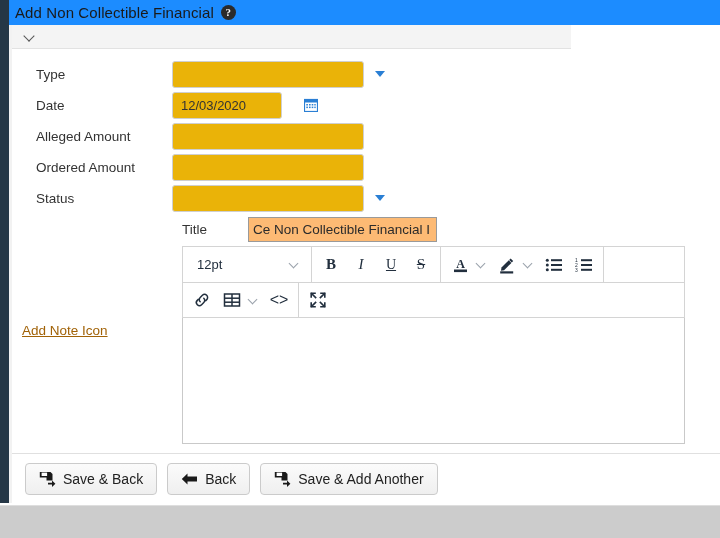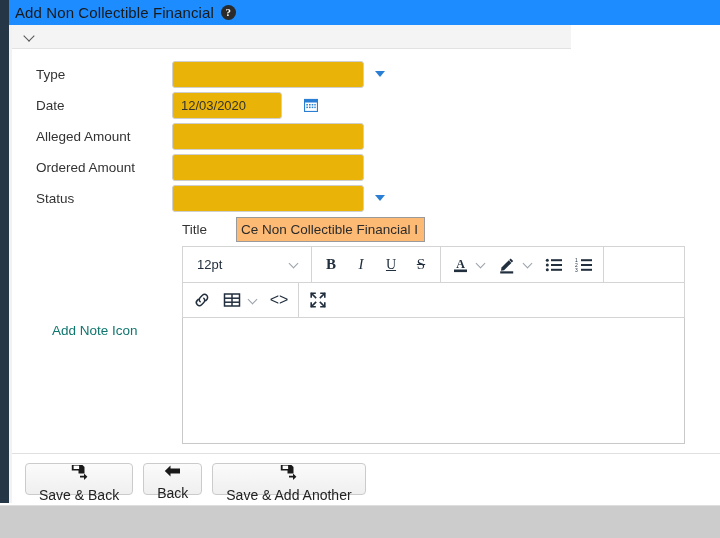"Title" .title-row { gap: none -> 12px }
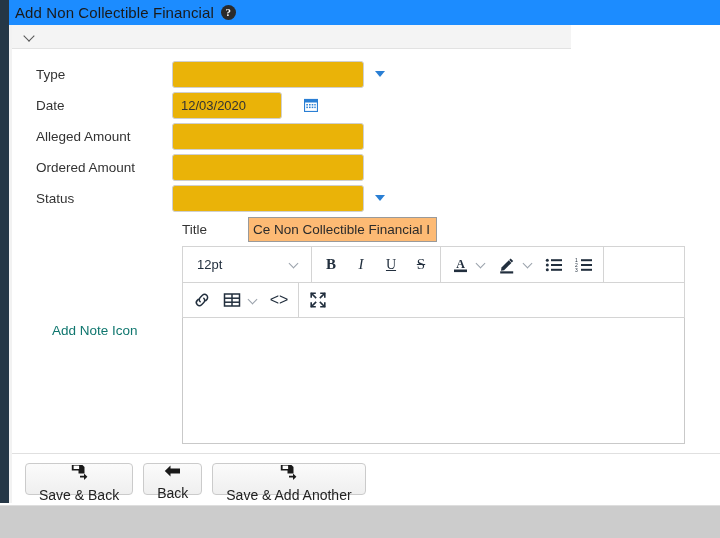"Add Note Icon" .note-label { color: #0f766e -> #a16207; left: 40px -> 10px; text-decoration: none -> underline }
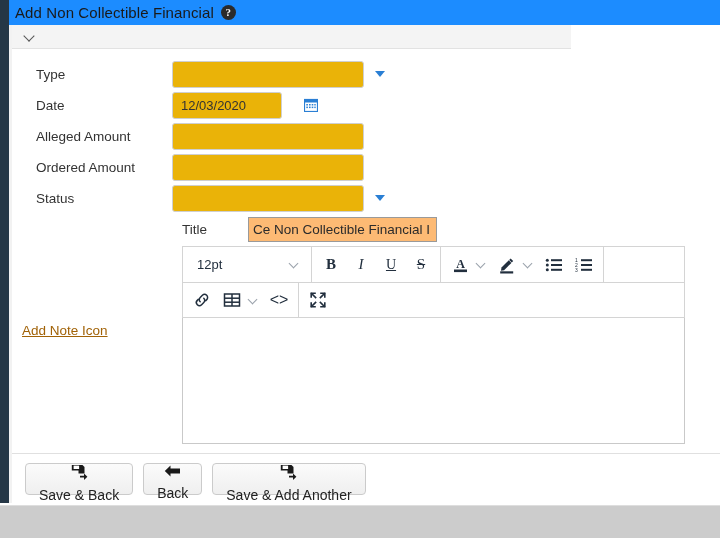"Save & Back" .btn { flex-direction: column -> none }
